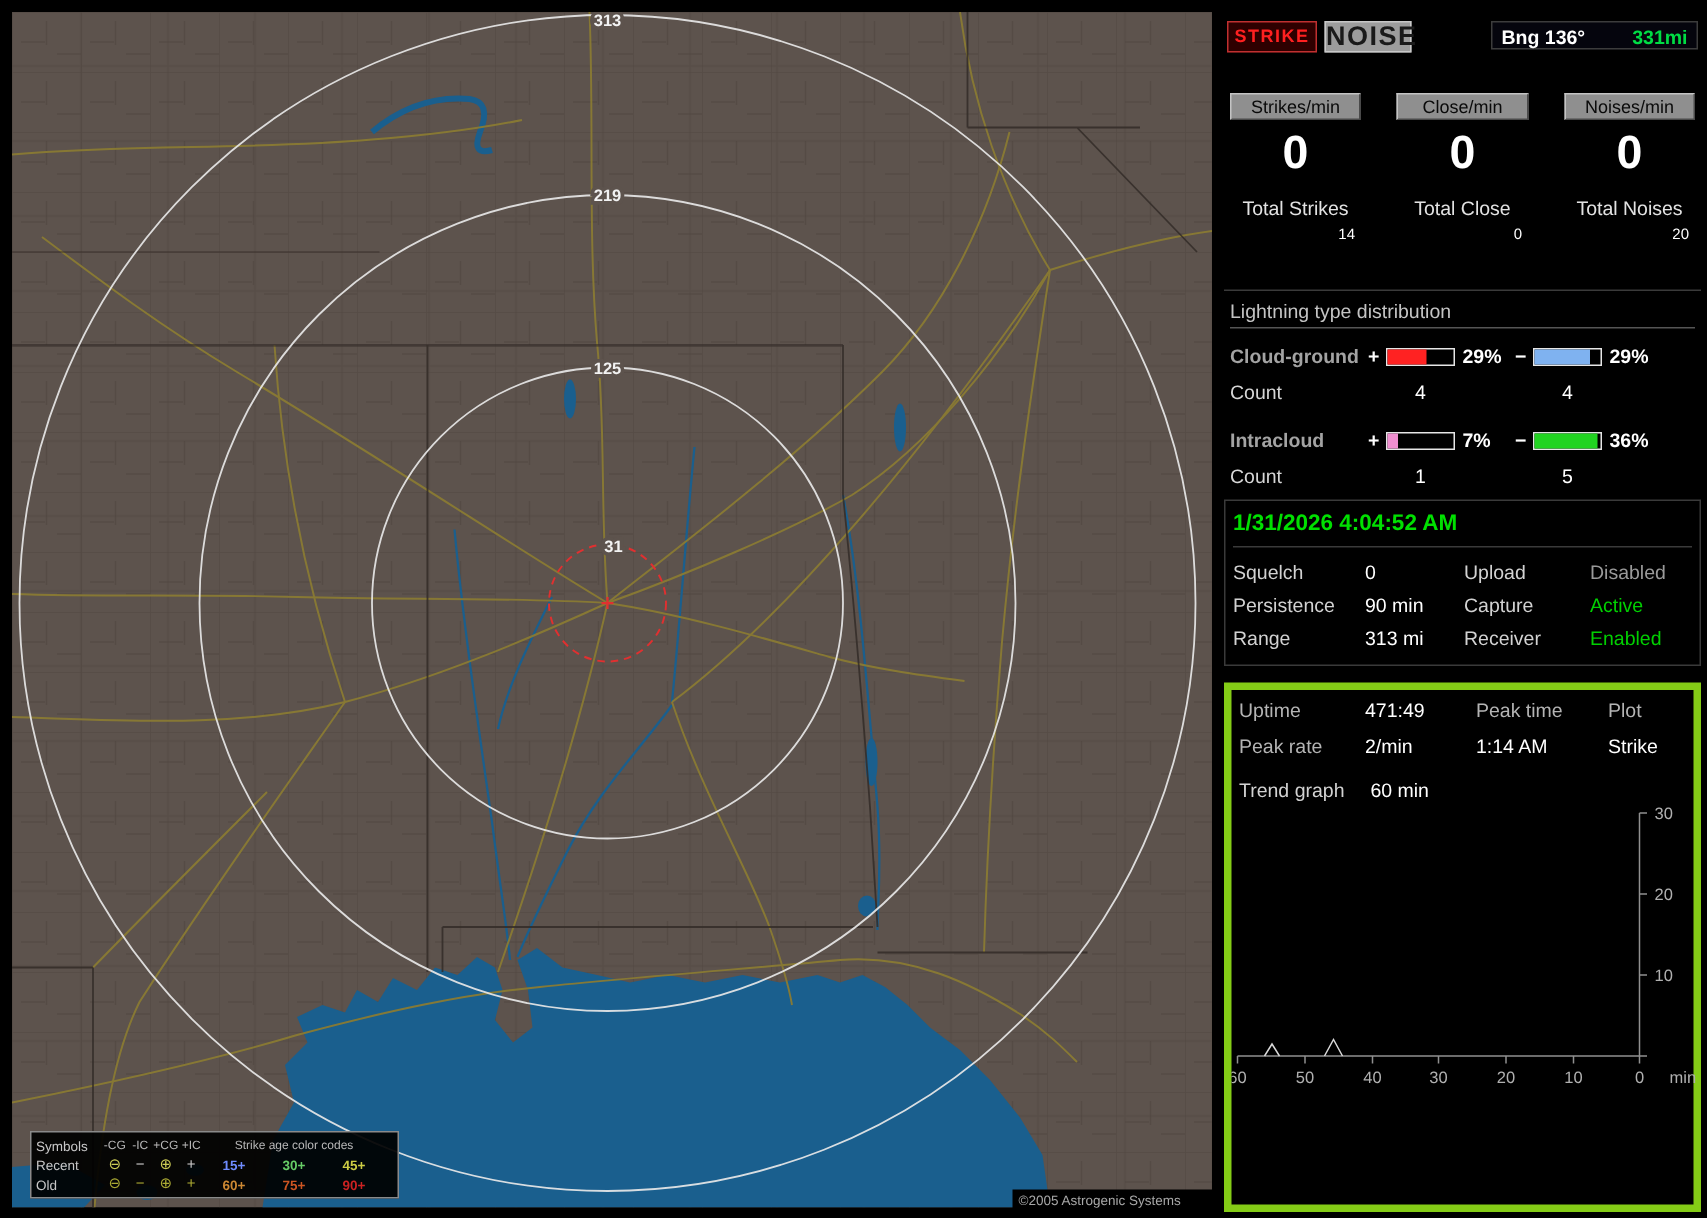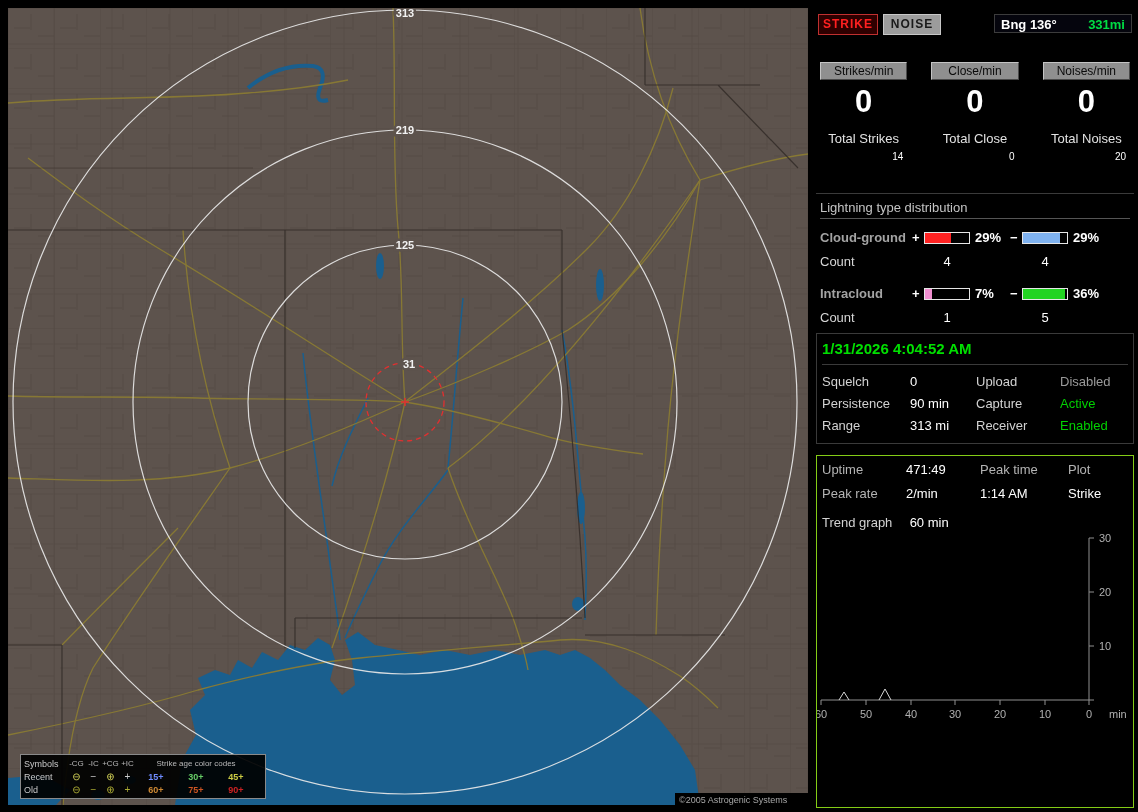"NOISE" .btn-noise { font-size: 12px -> 18px; text-align: center -> none }
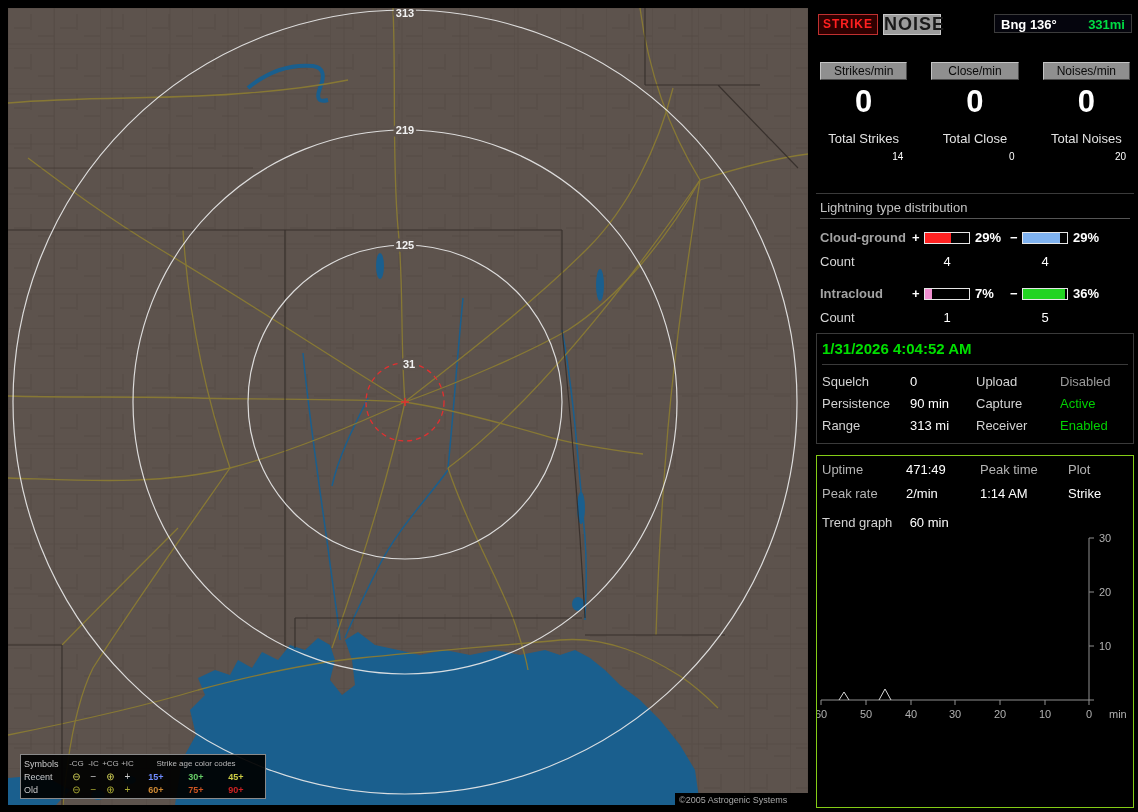"Uptime" .box3 { border: 1px solid #84cc16 -> 5px solid #84cc16 }
